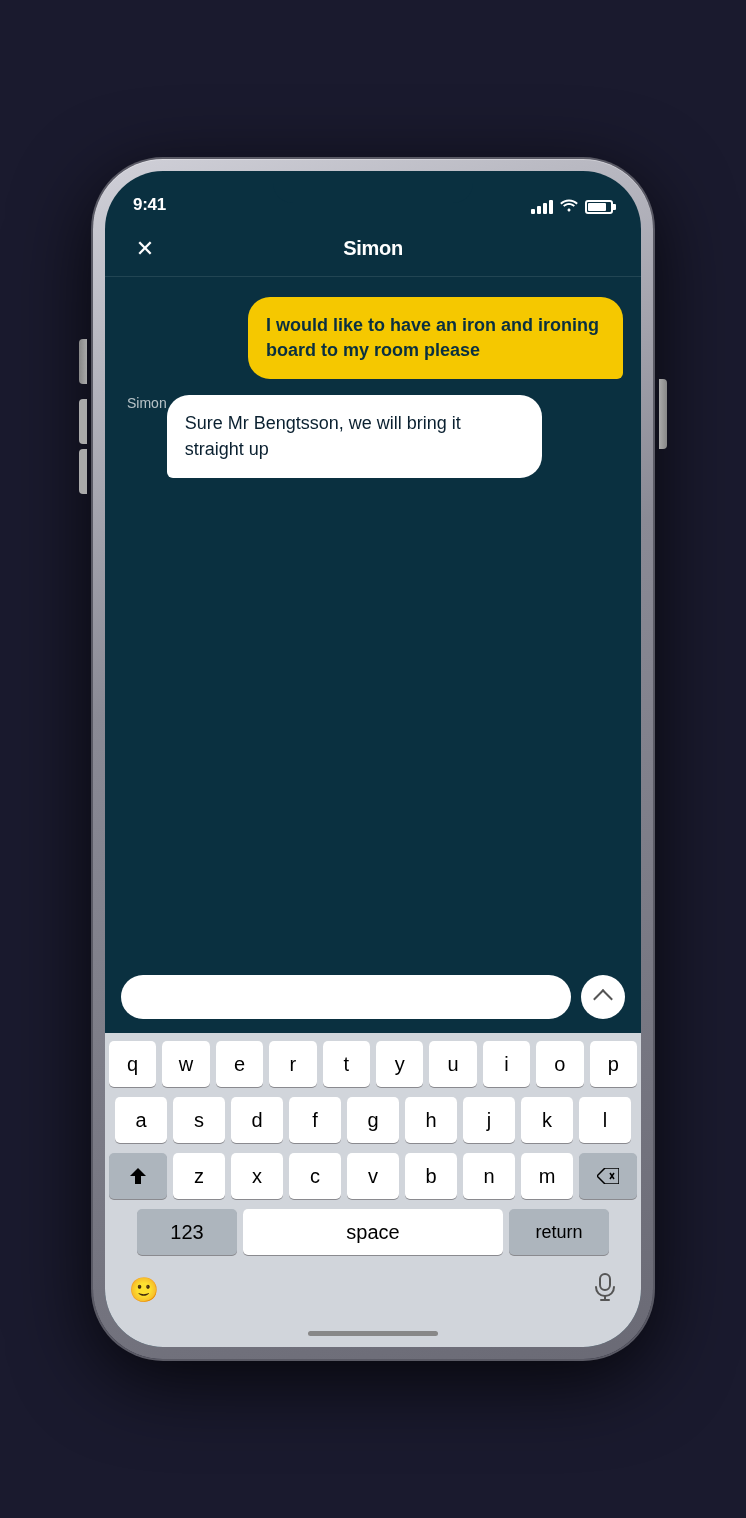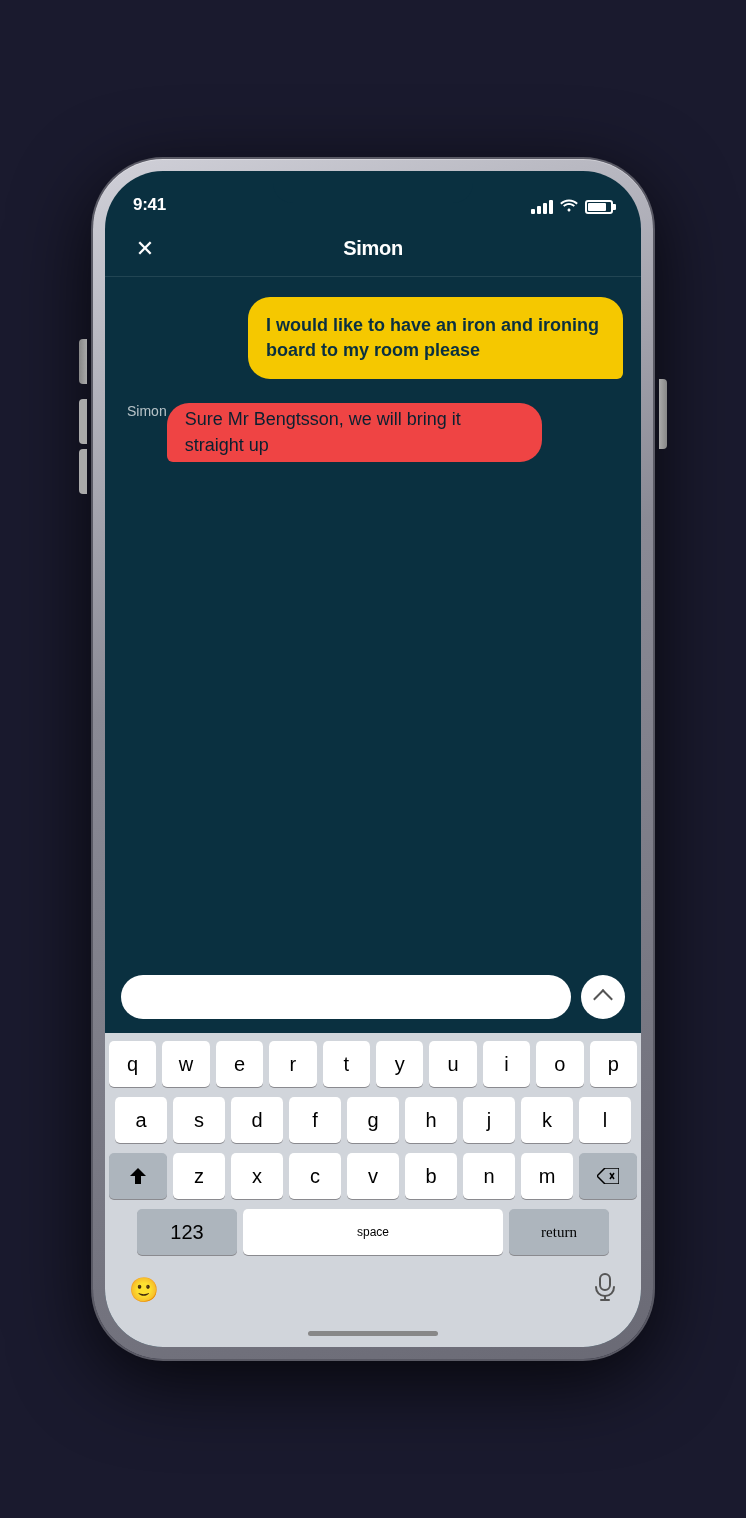"I would like to have" .chat-area { gap: 24px -> 16px }
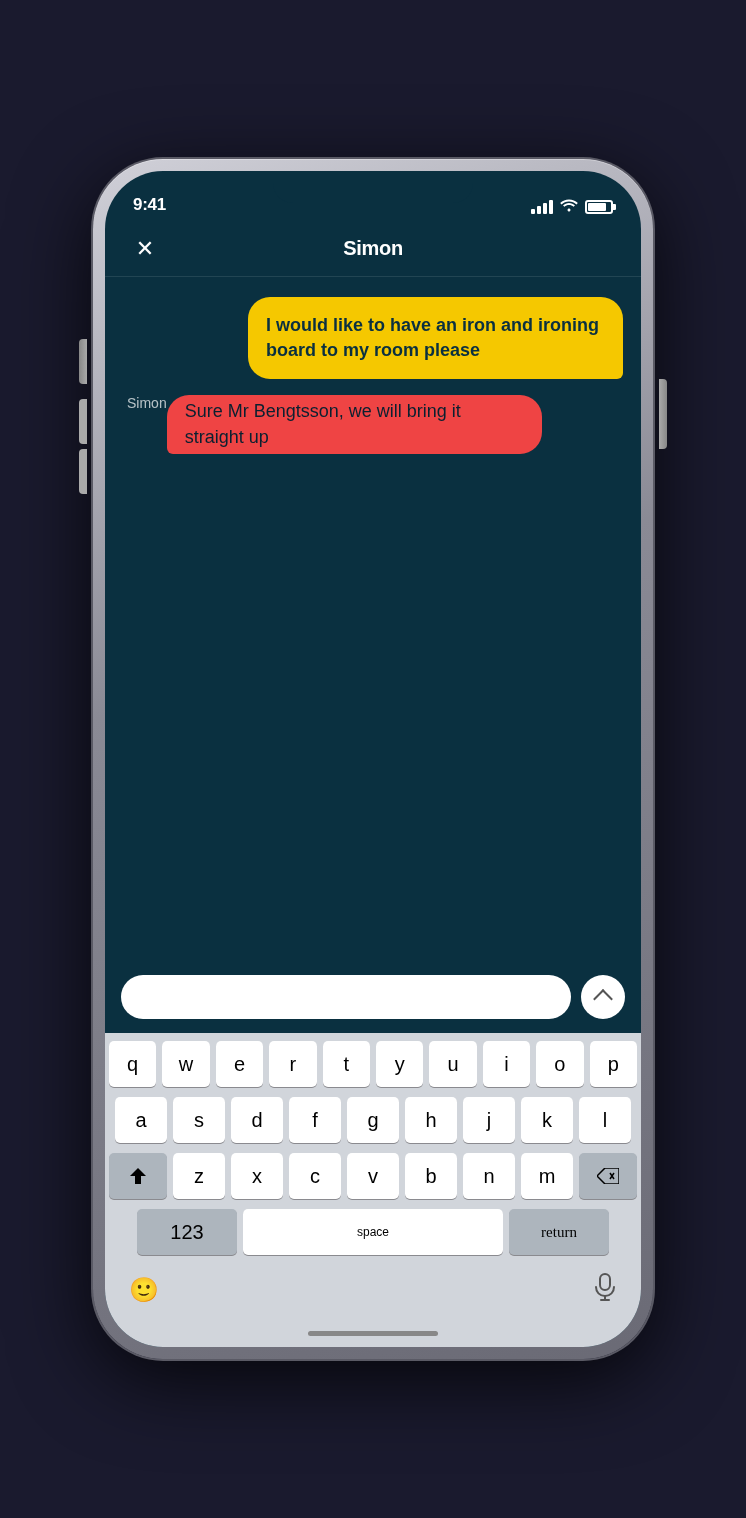"Sure Mr Bengtsson, we will" .bubble-left { background: #ef4444 -> #ffffff; padding: 4px 18px -> 16px 18px }
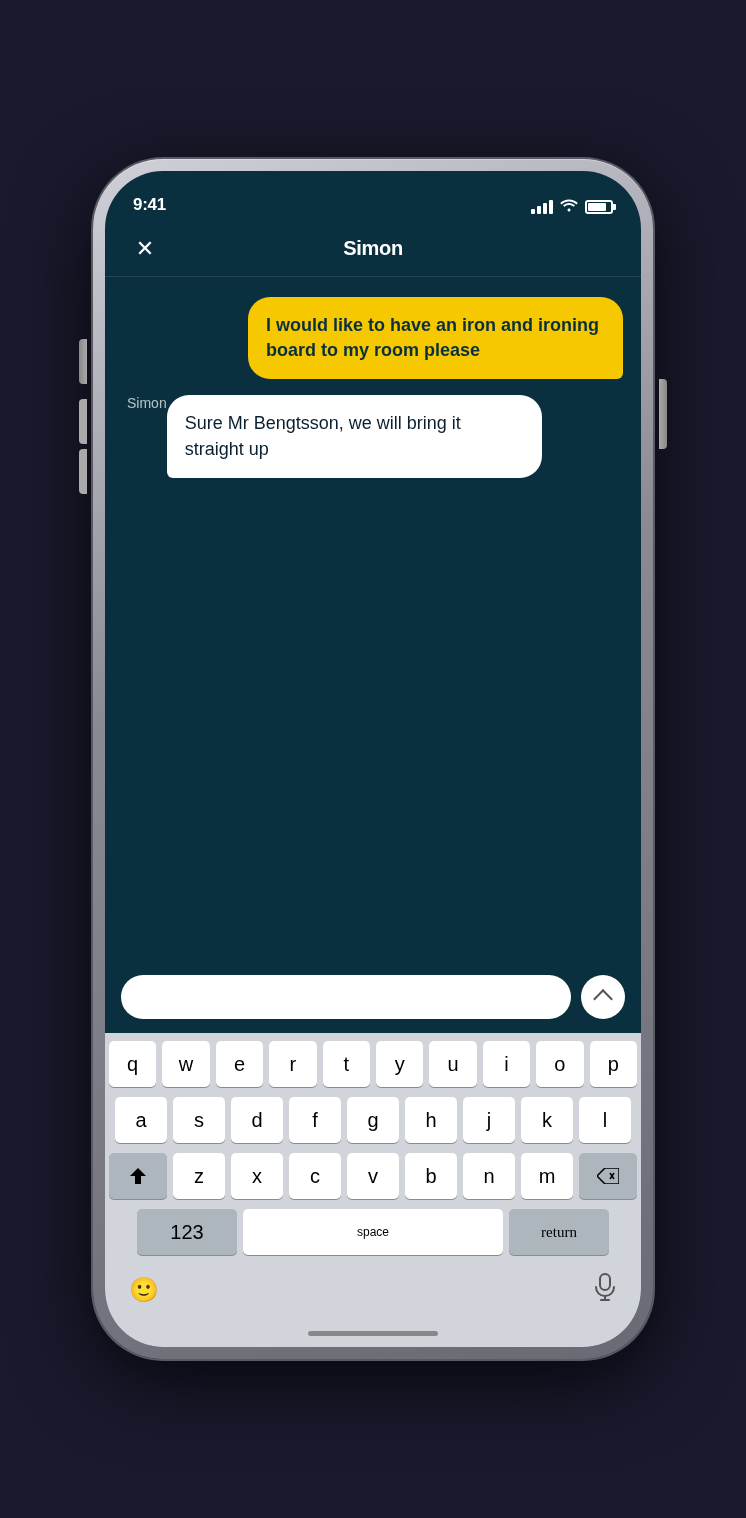"space" div.key { font-size: 12px -> 20px }
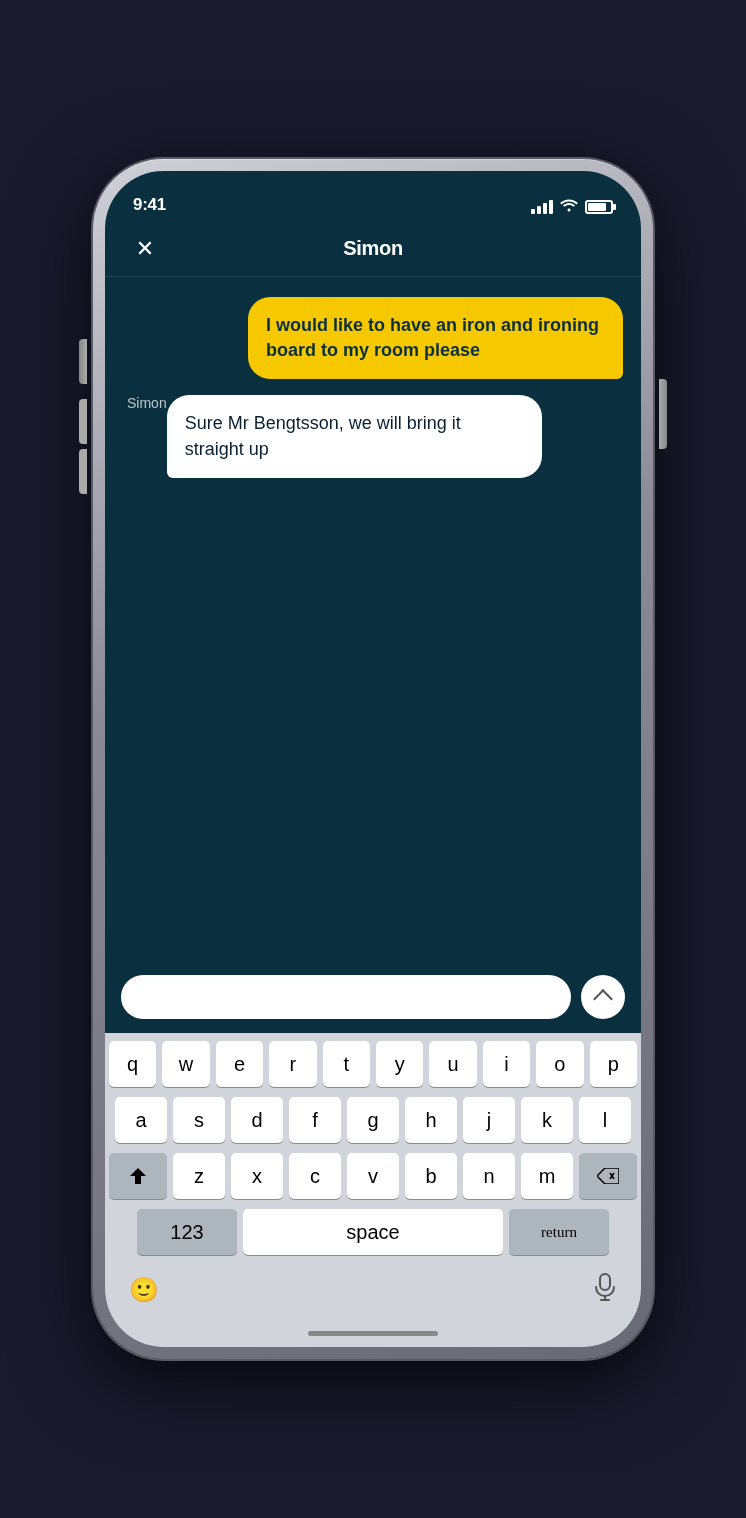"return" div.key { font-family: Liberation Serif, serif -> none; font-size: 15px -> 18px }
